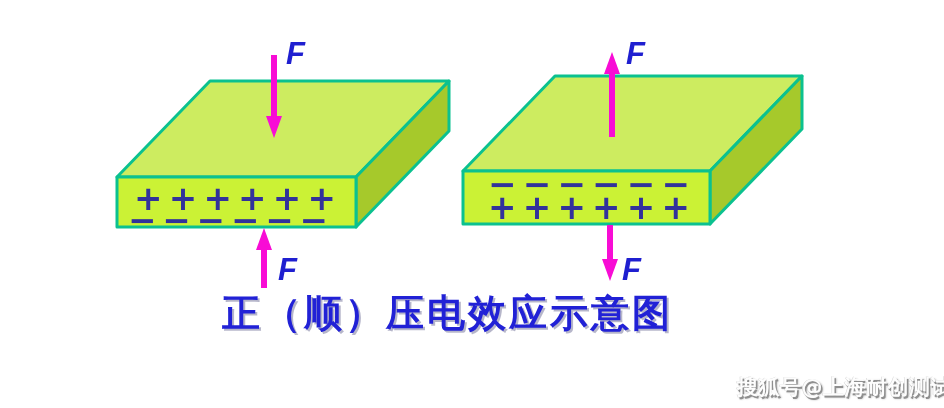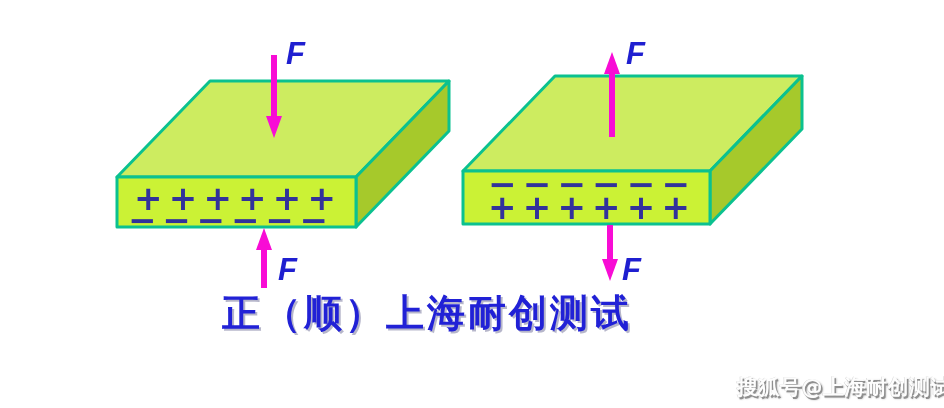"正（顺）上海耐创测试" div.diagram-title { text: 上海耐创测试 -> 压电效应示意图 }
